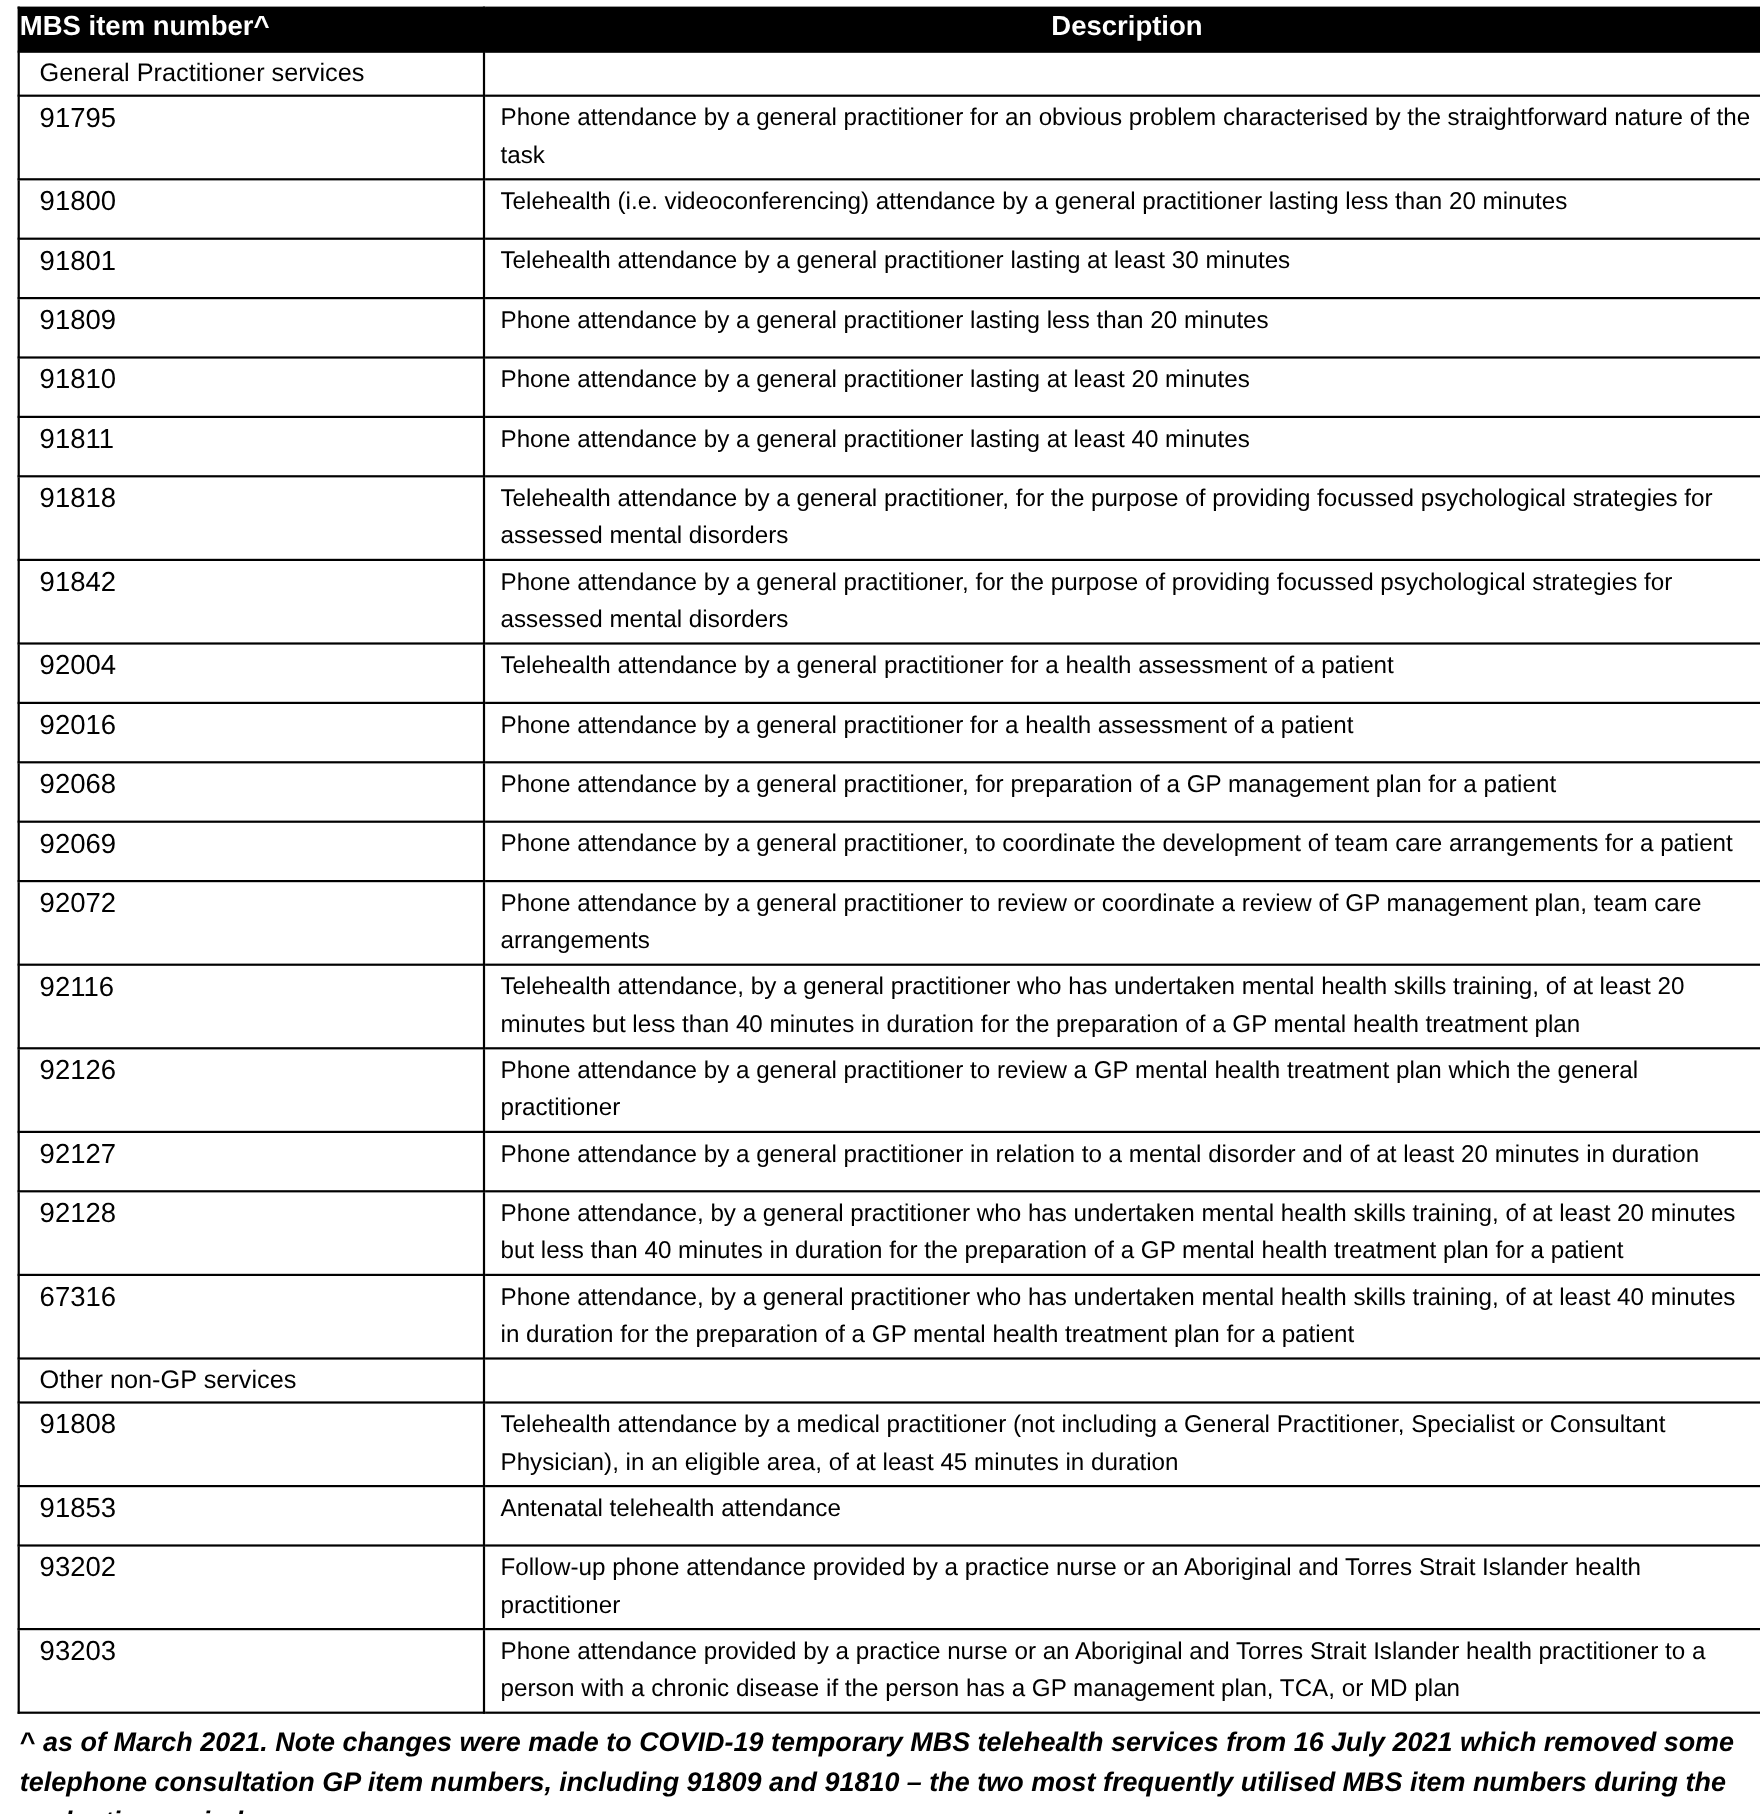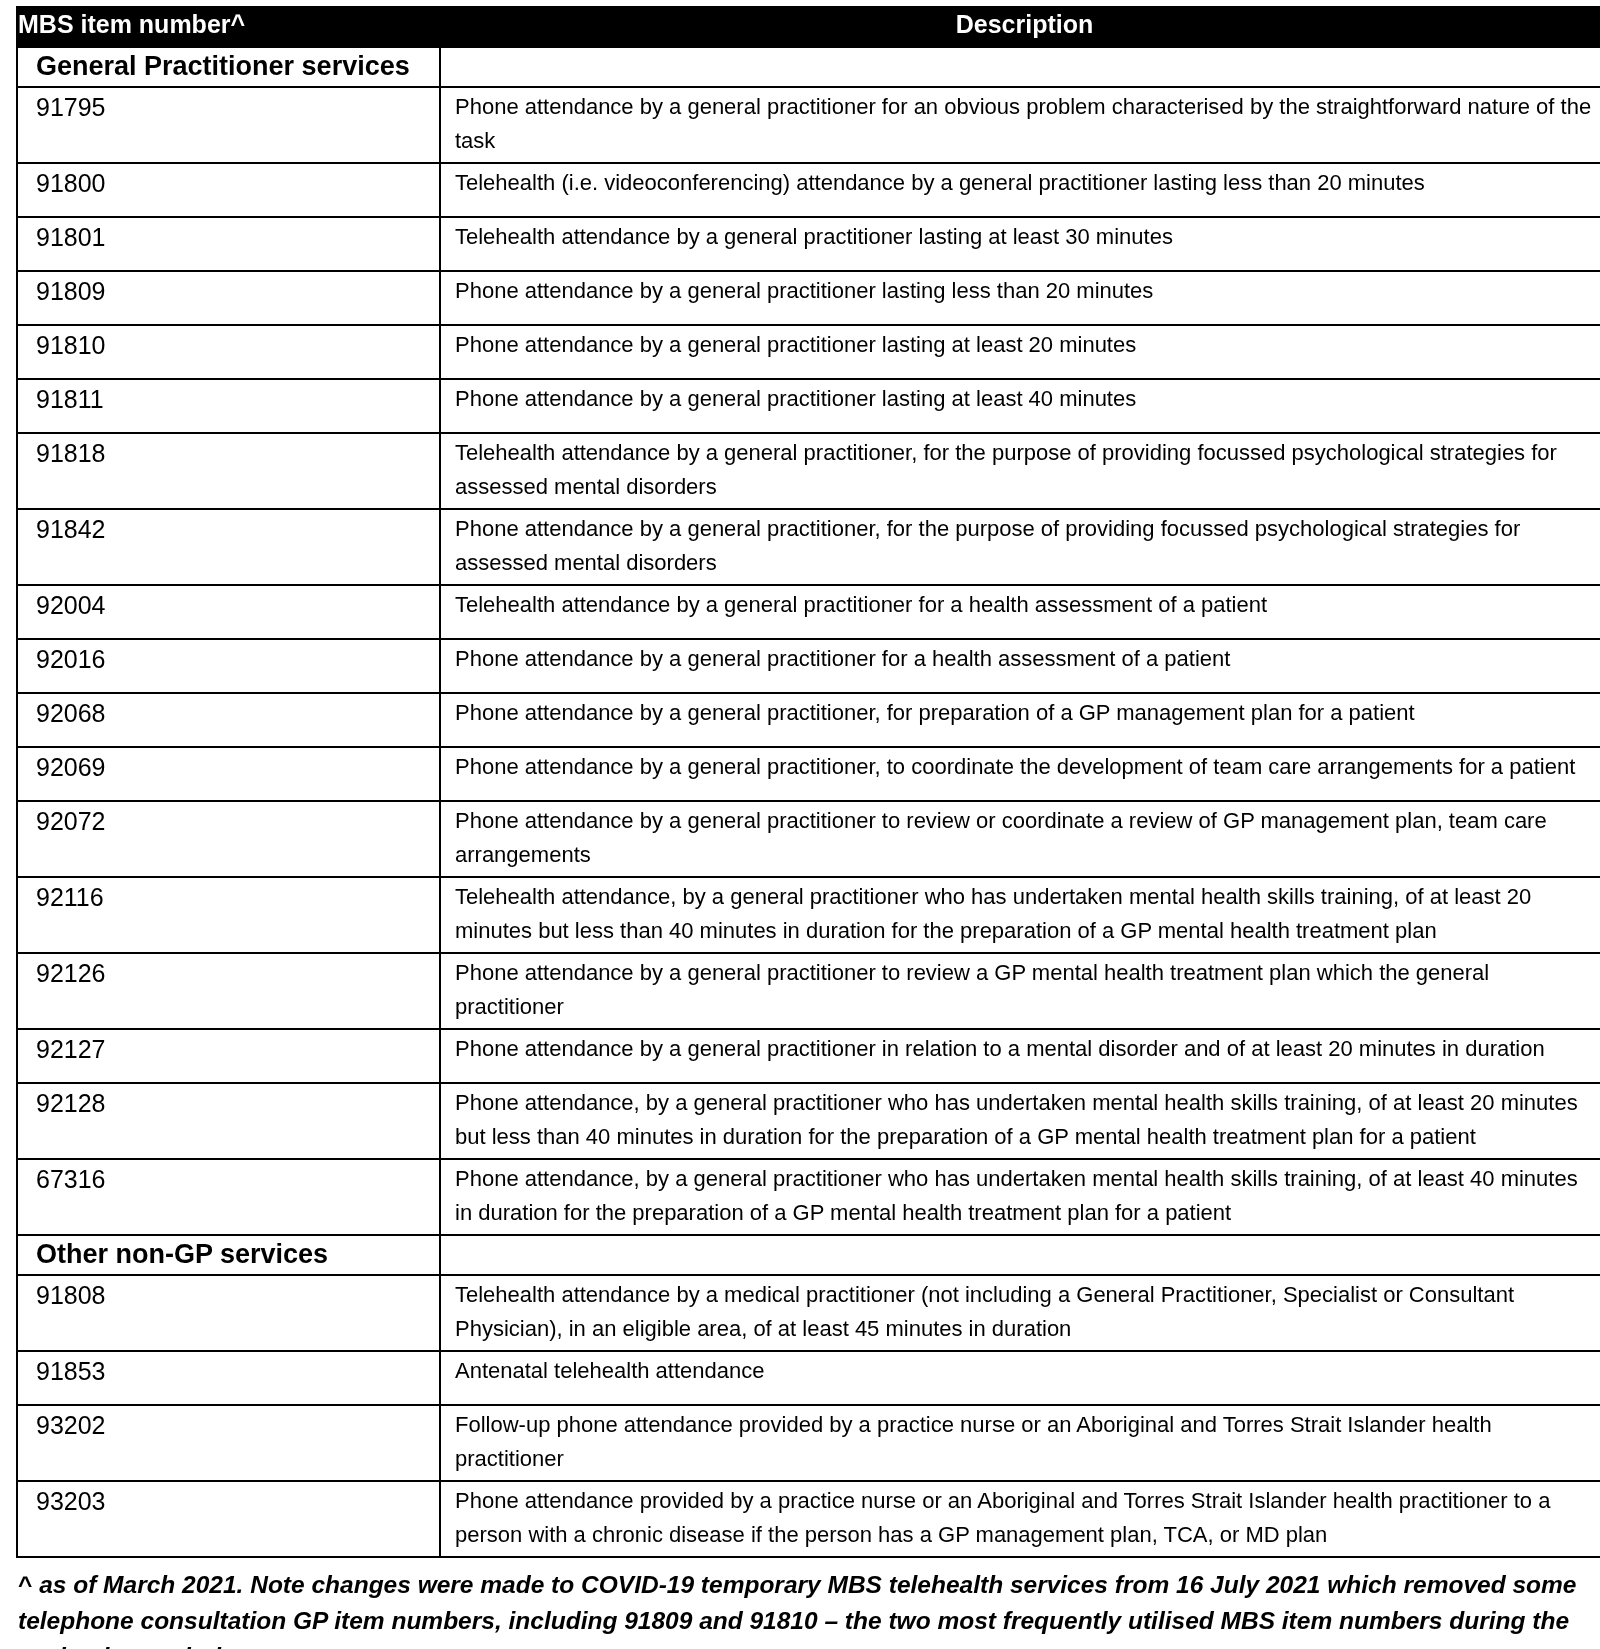"General Practitioner services" tr.section-row td { font-size: 27px -> 23px; font-weight: bold -> normal }
